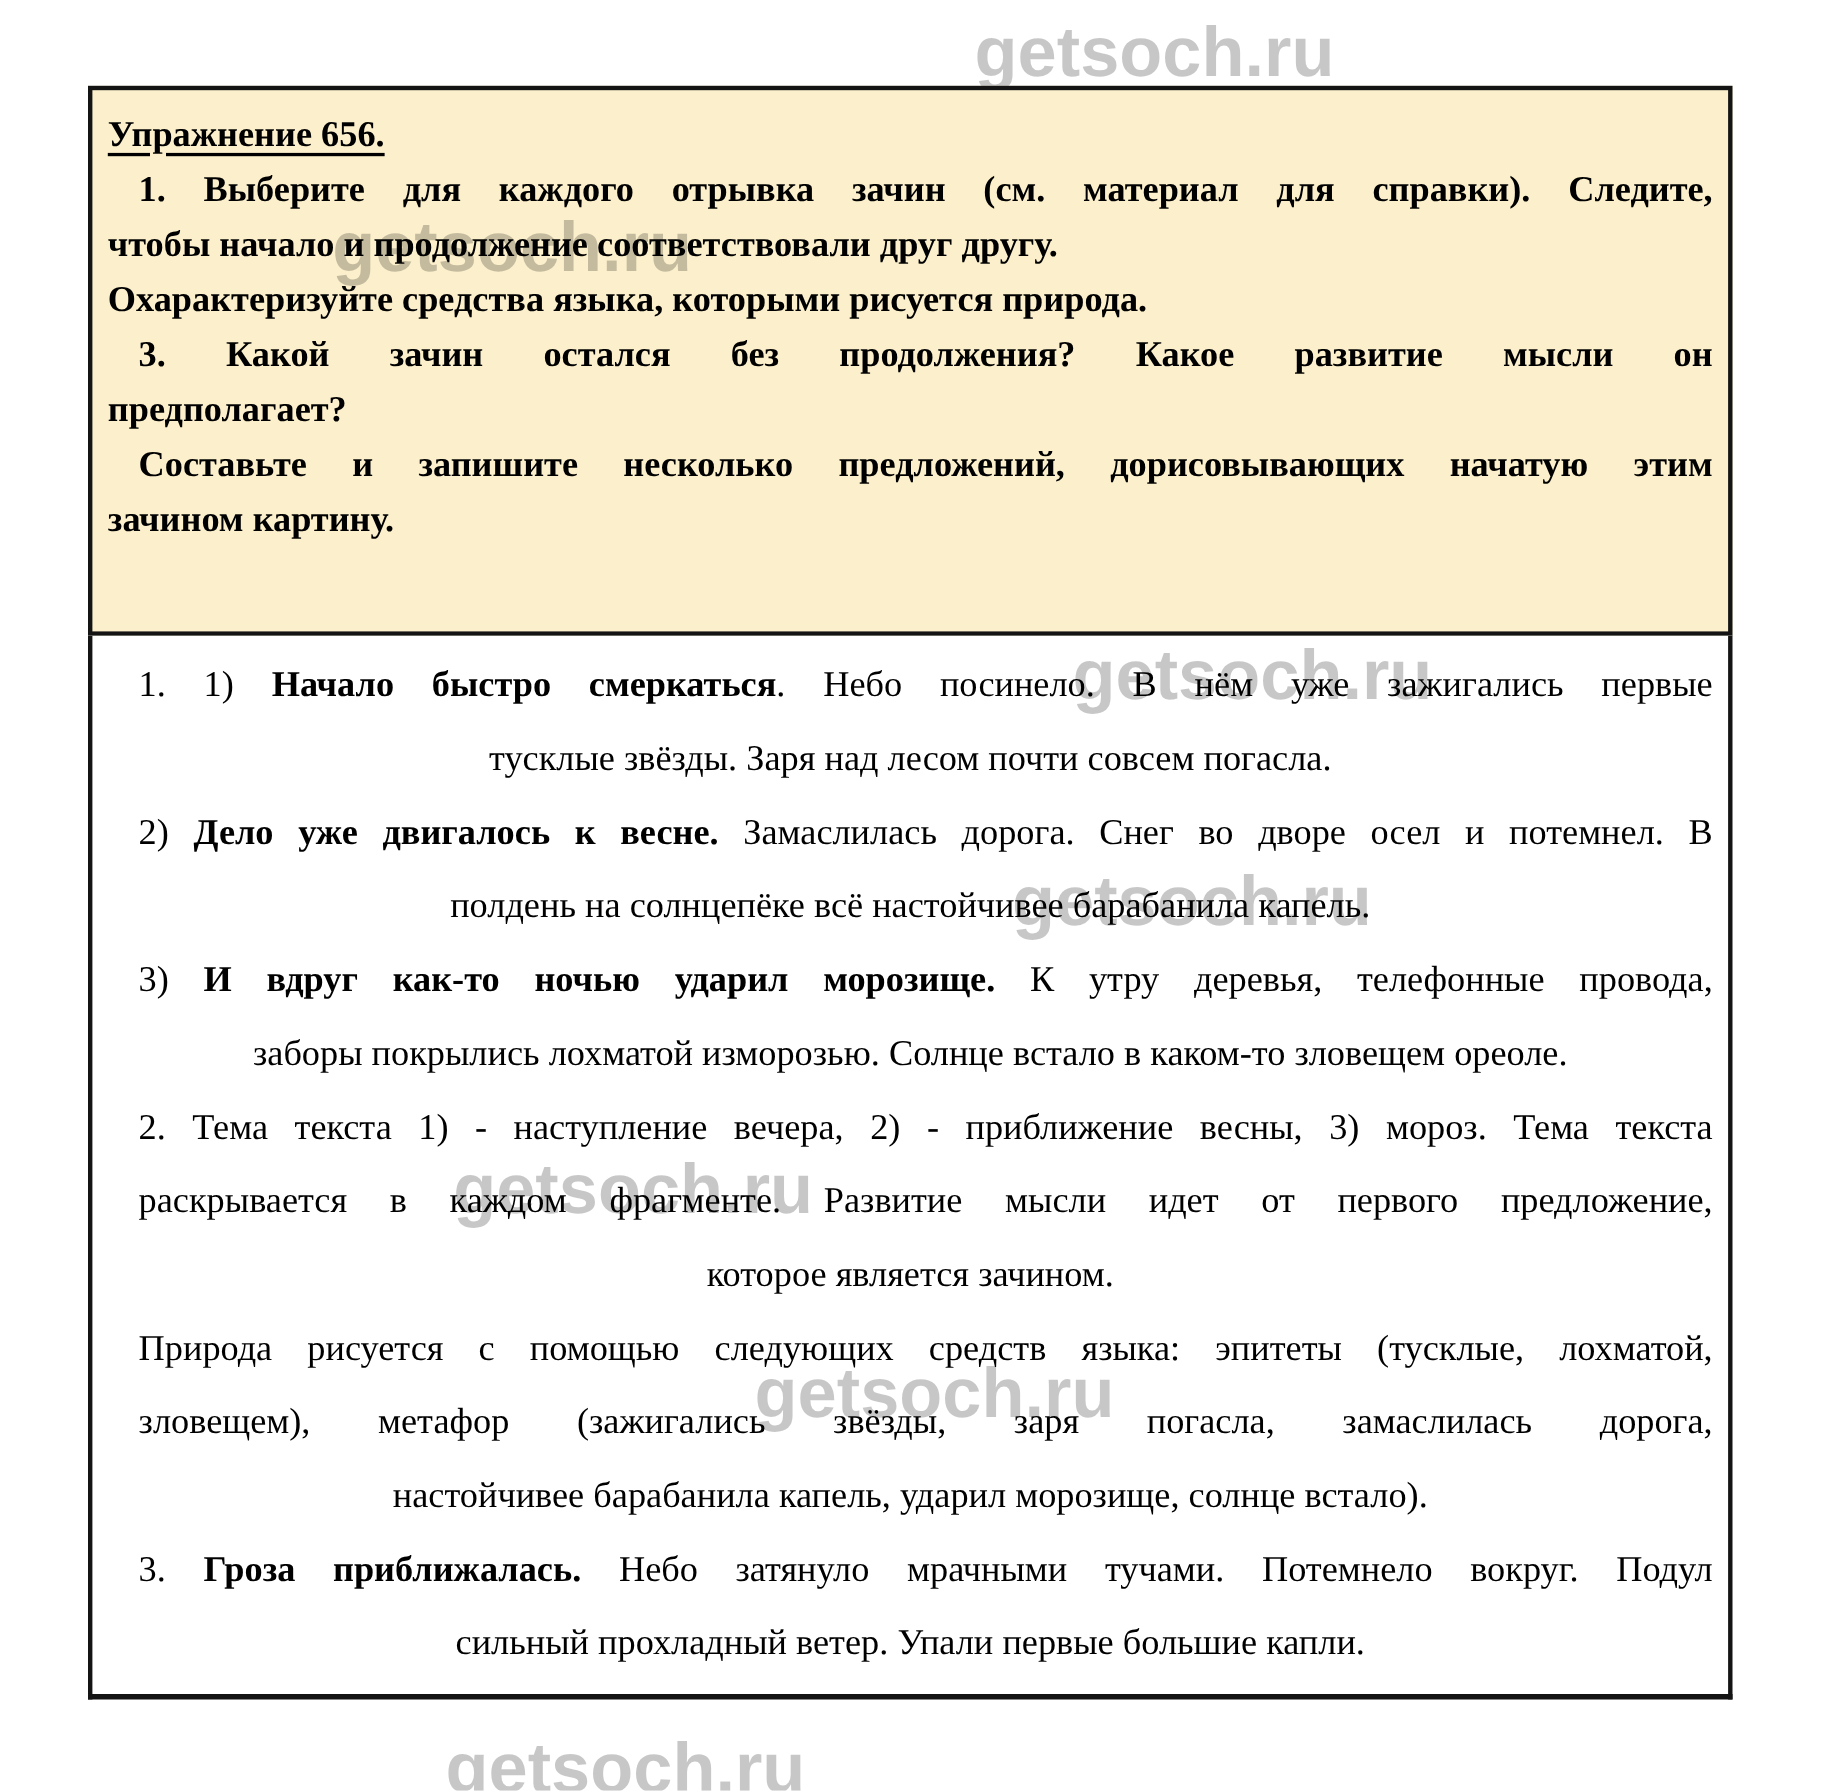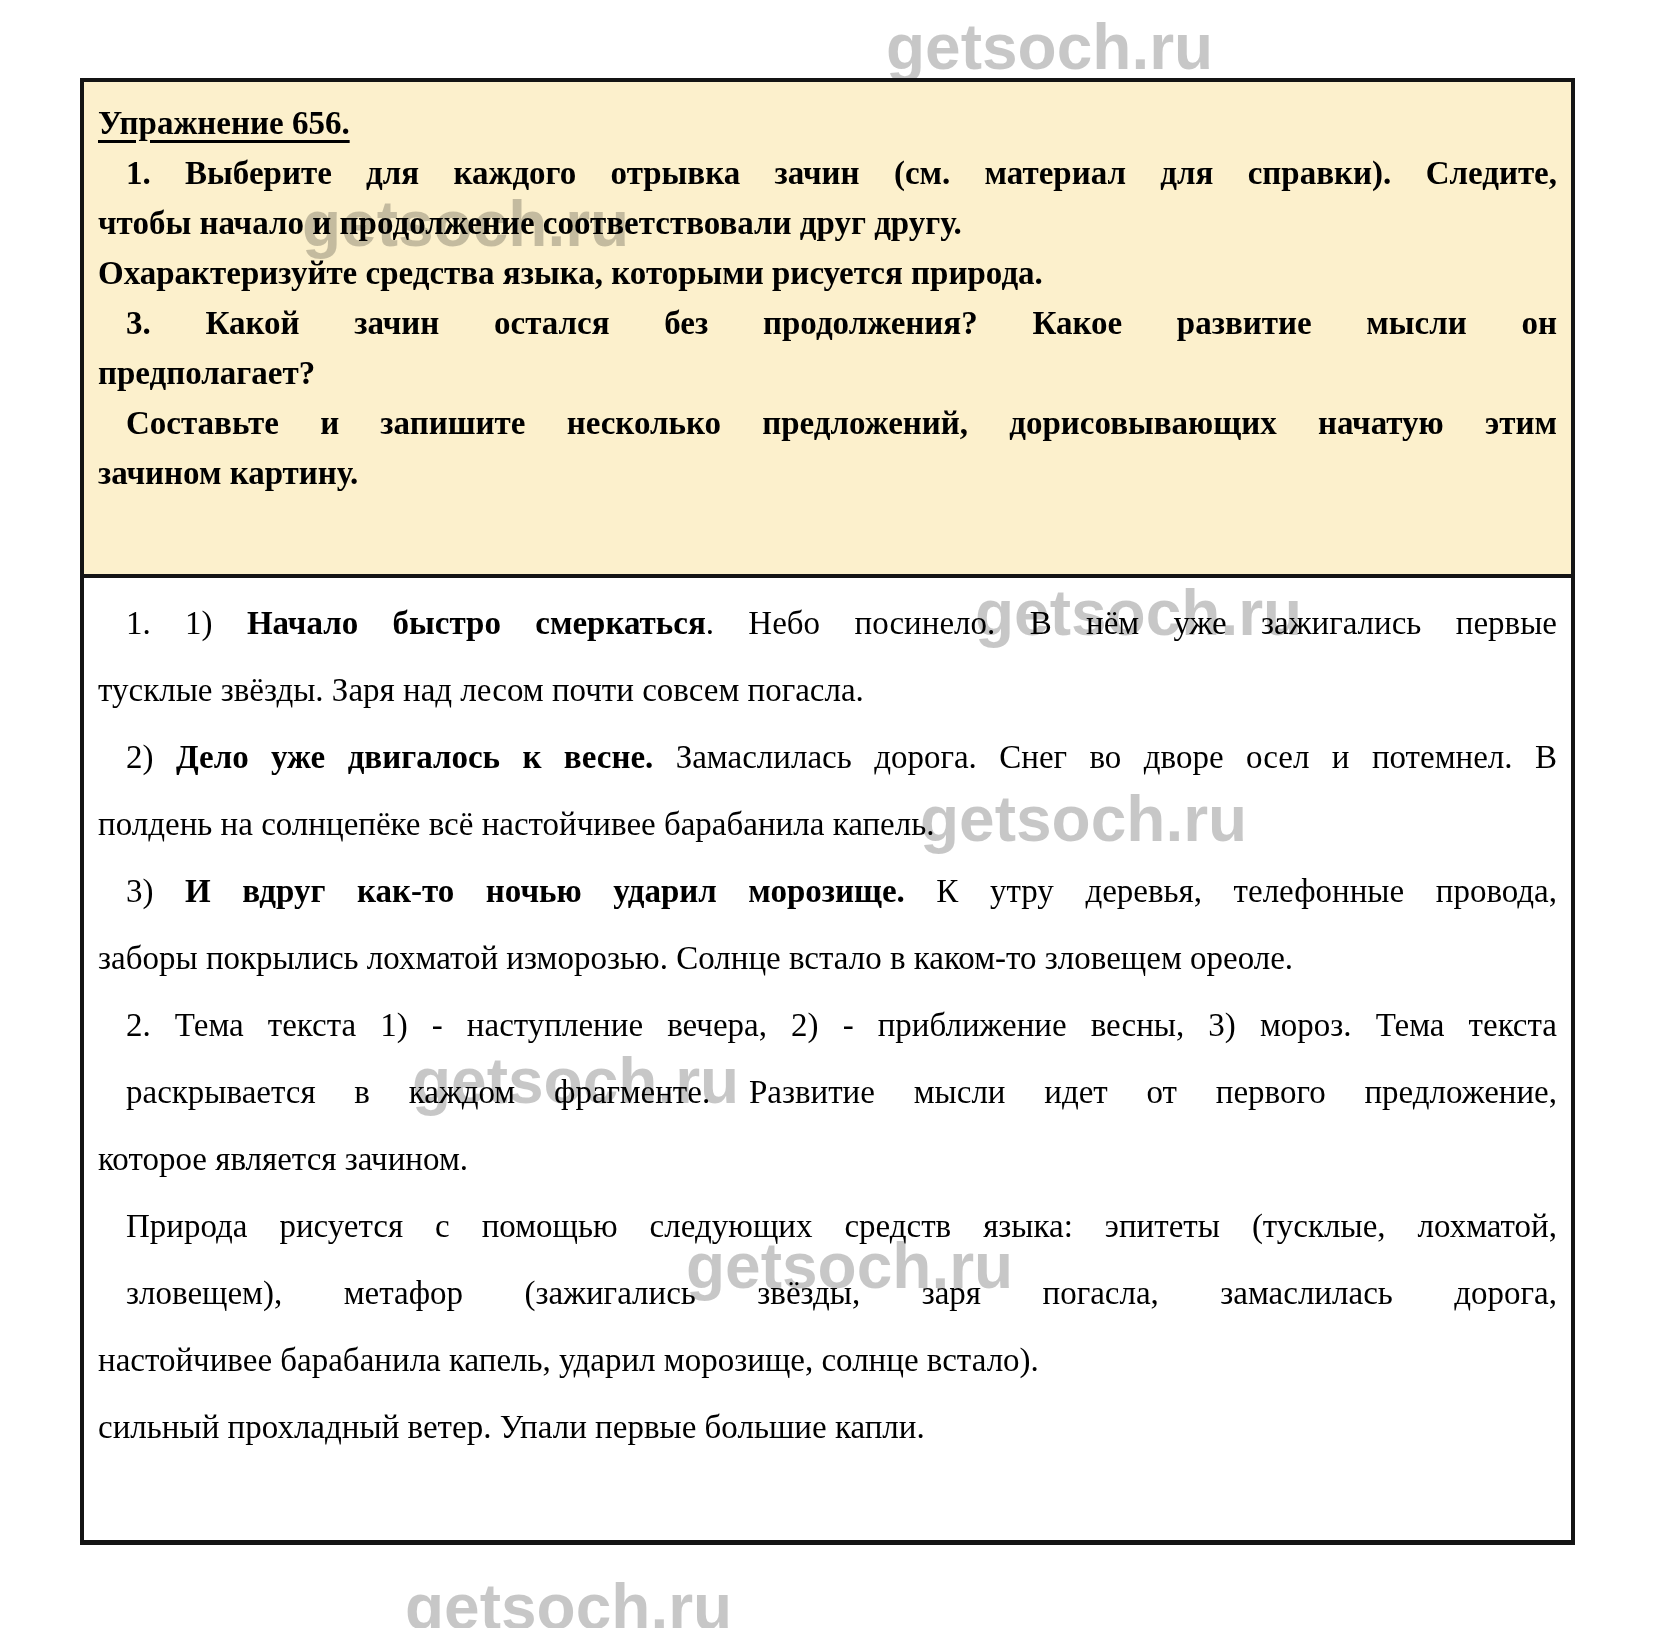"тусклые звёзды. Заря над лесом" .ansline { text-align: left -> center }
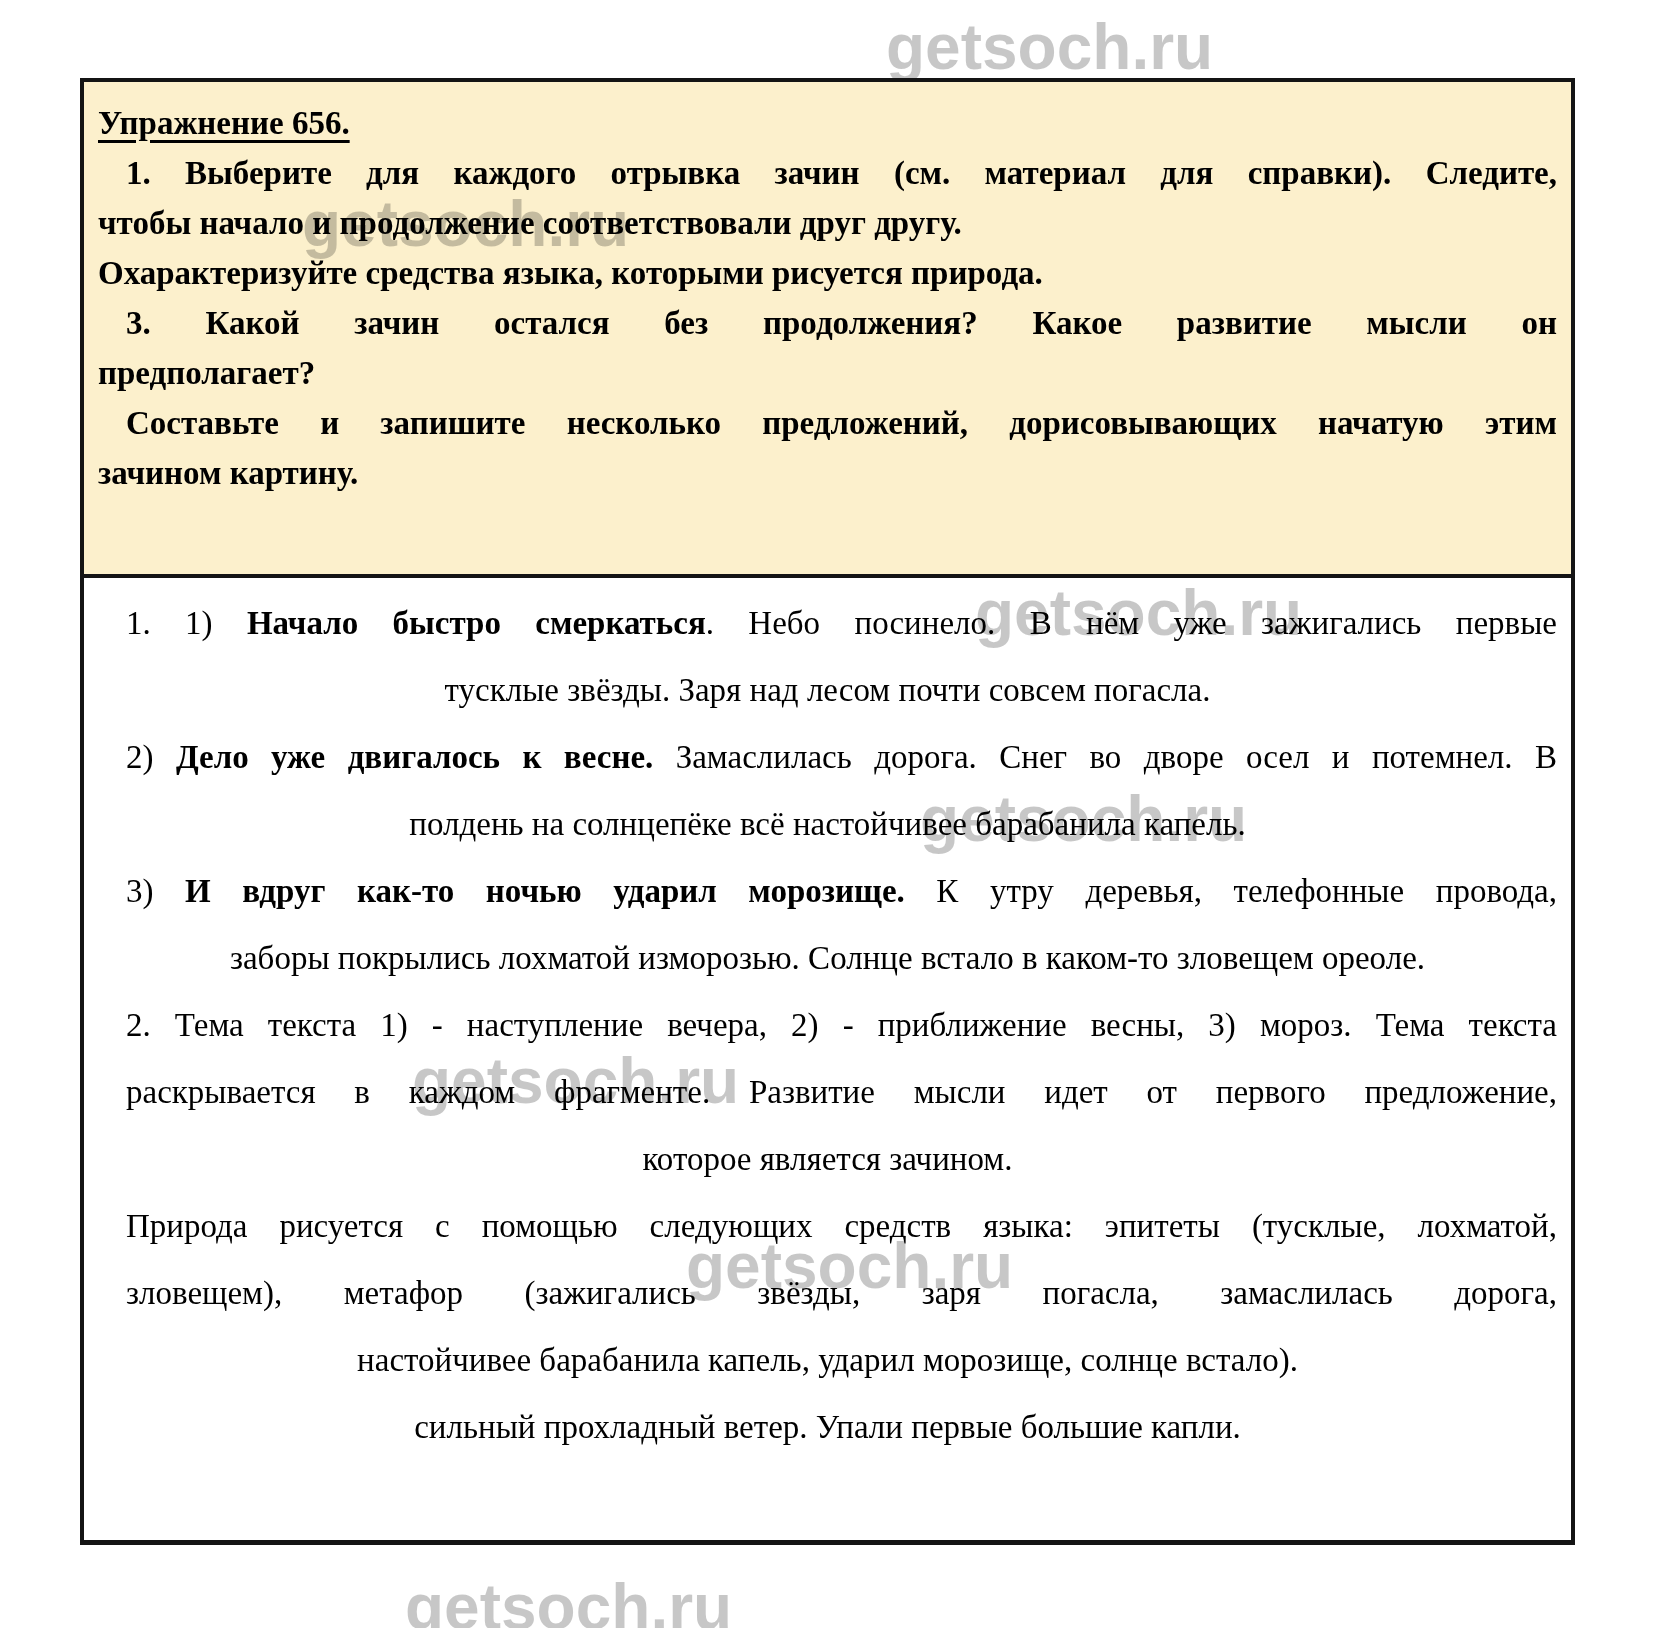"3. Гроза приближалась. Небо затянуло" div.ansline { html: none -> <div><span>3. </span><span>Гроза приближалась.</span><span> Небо затянуло мрачными тучами. Потемнело вокруг. Подул</span></div> }
